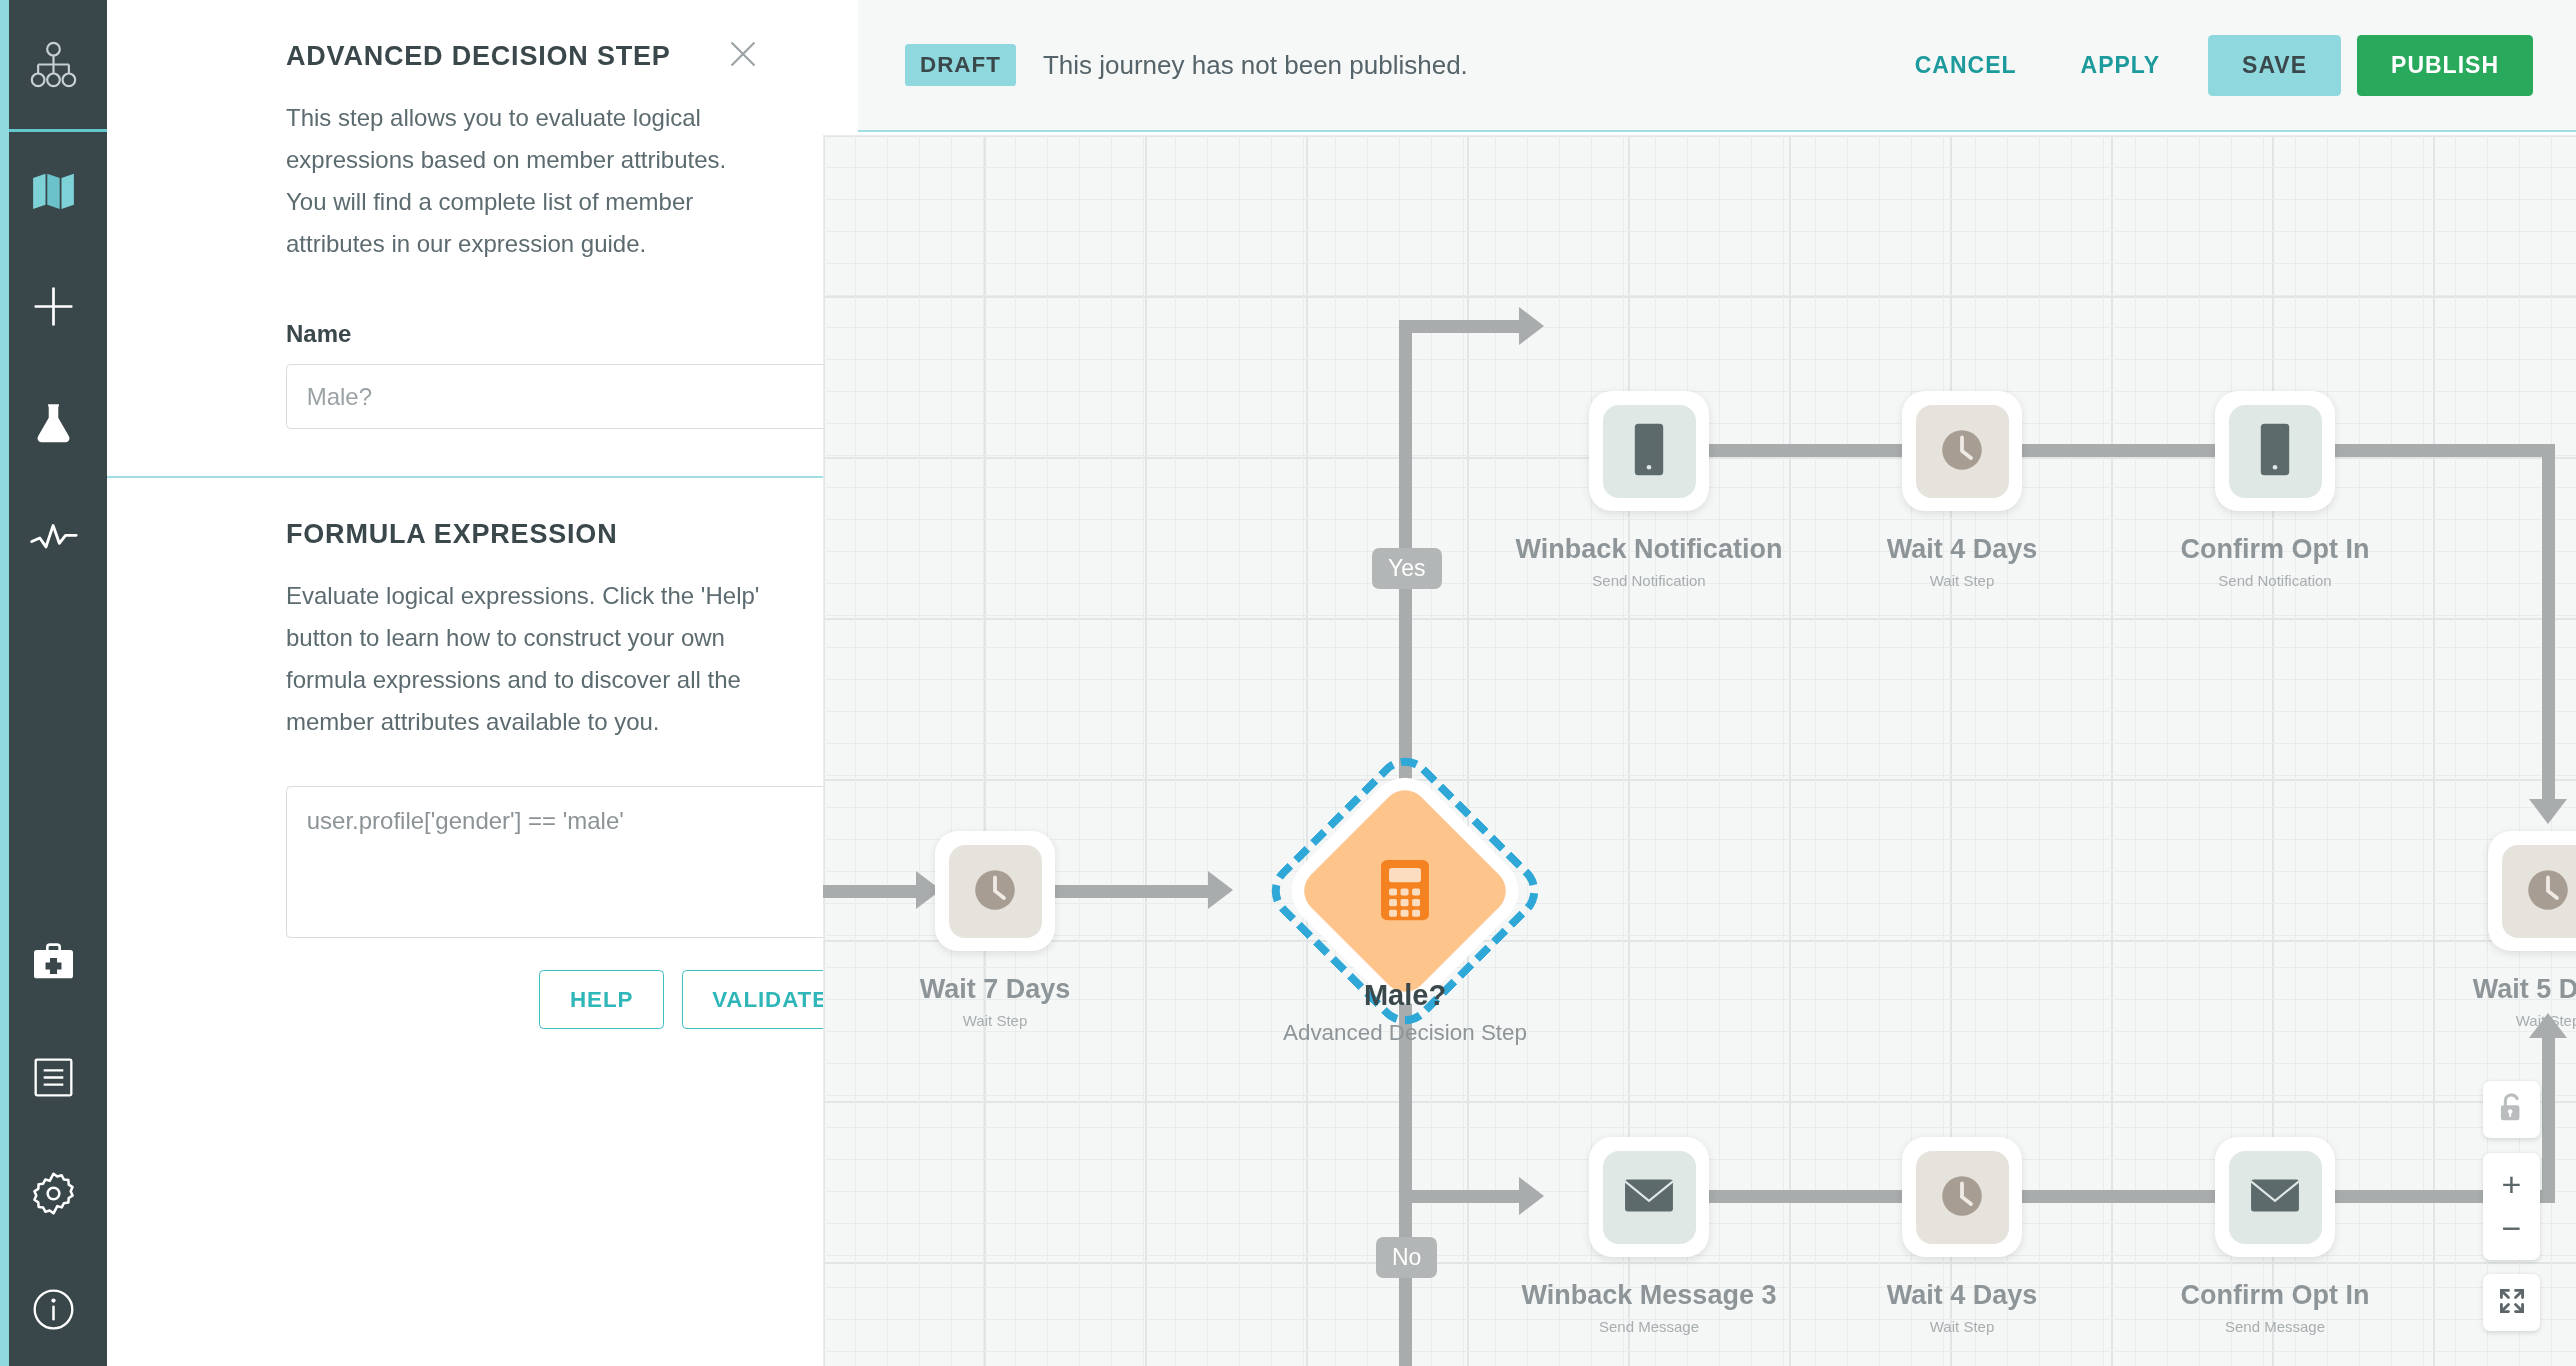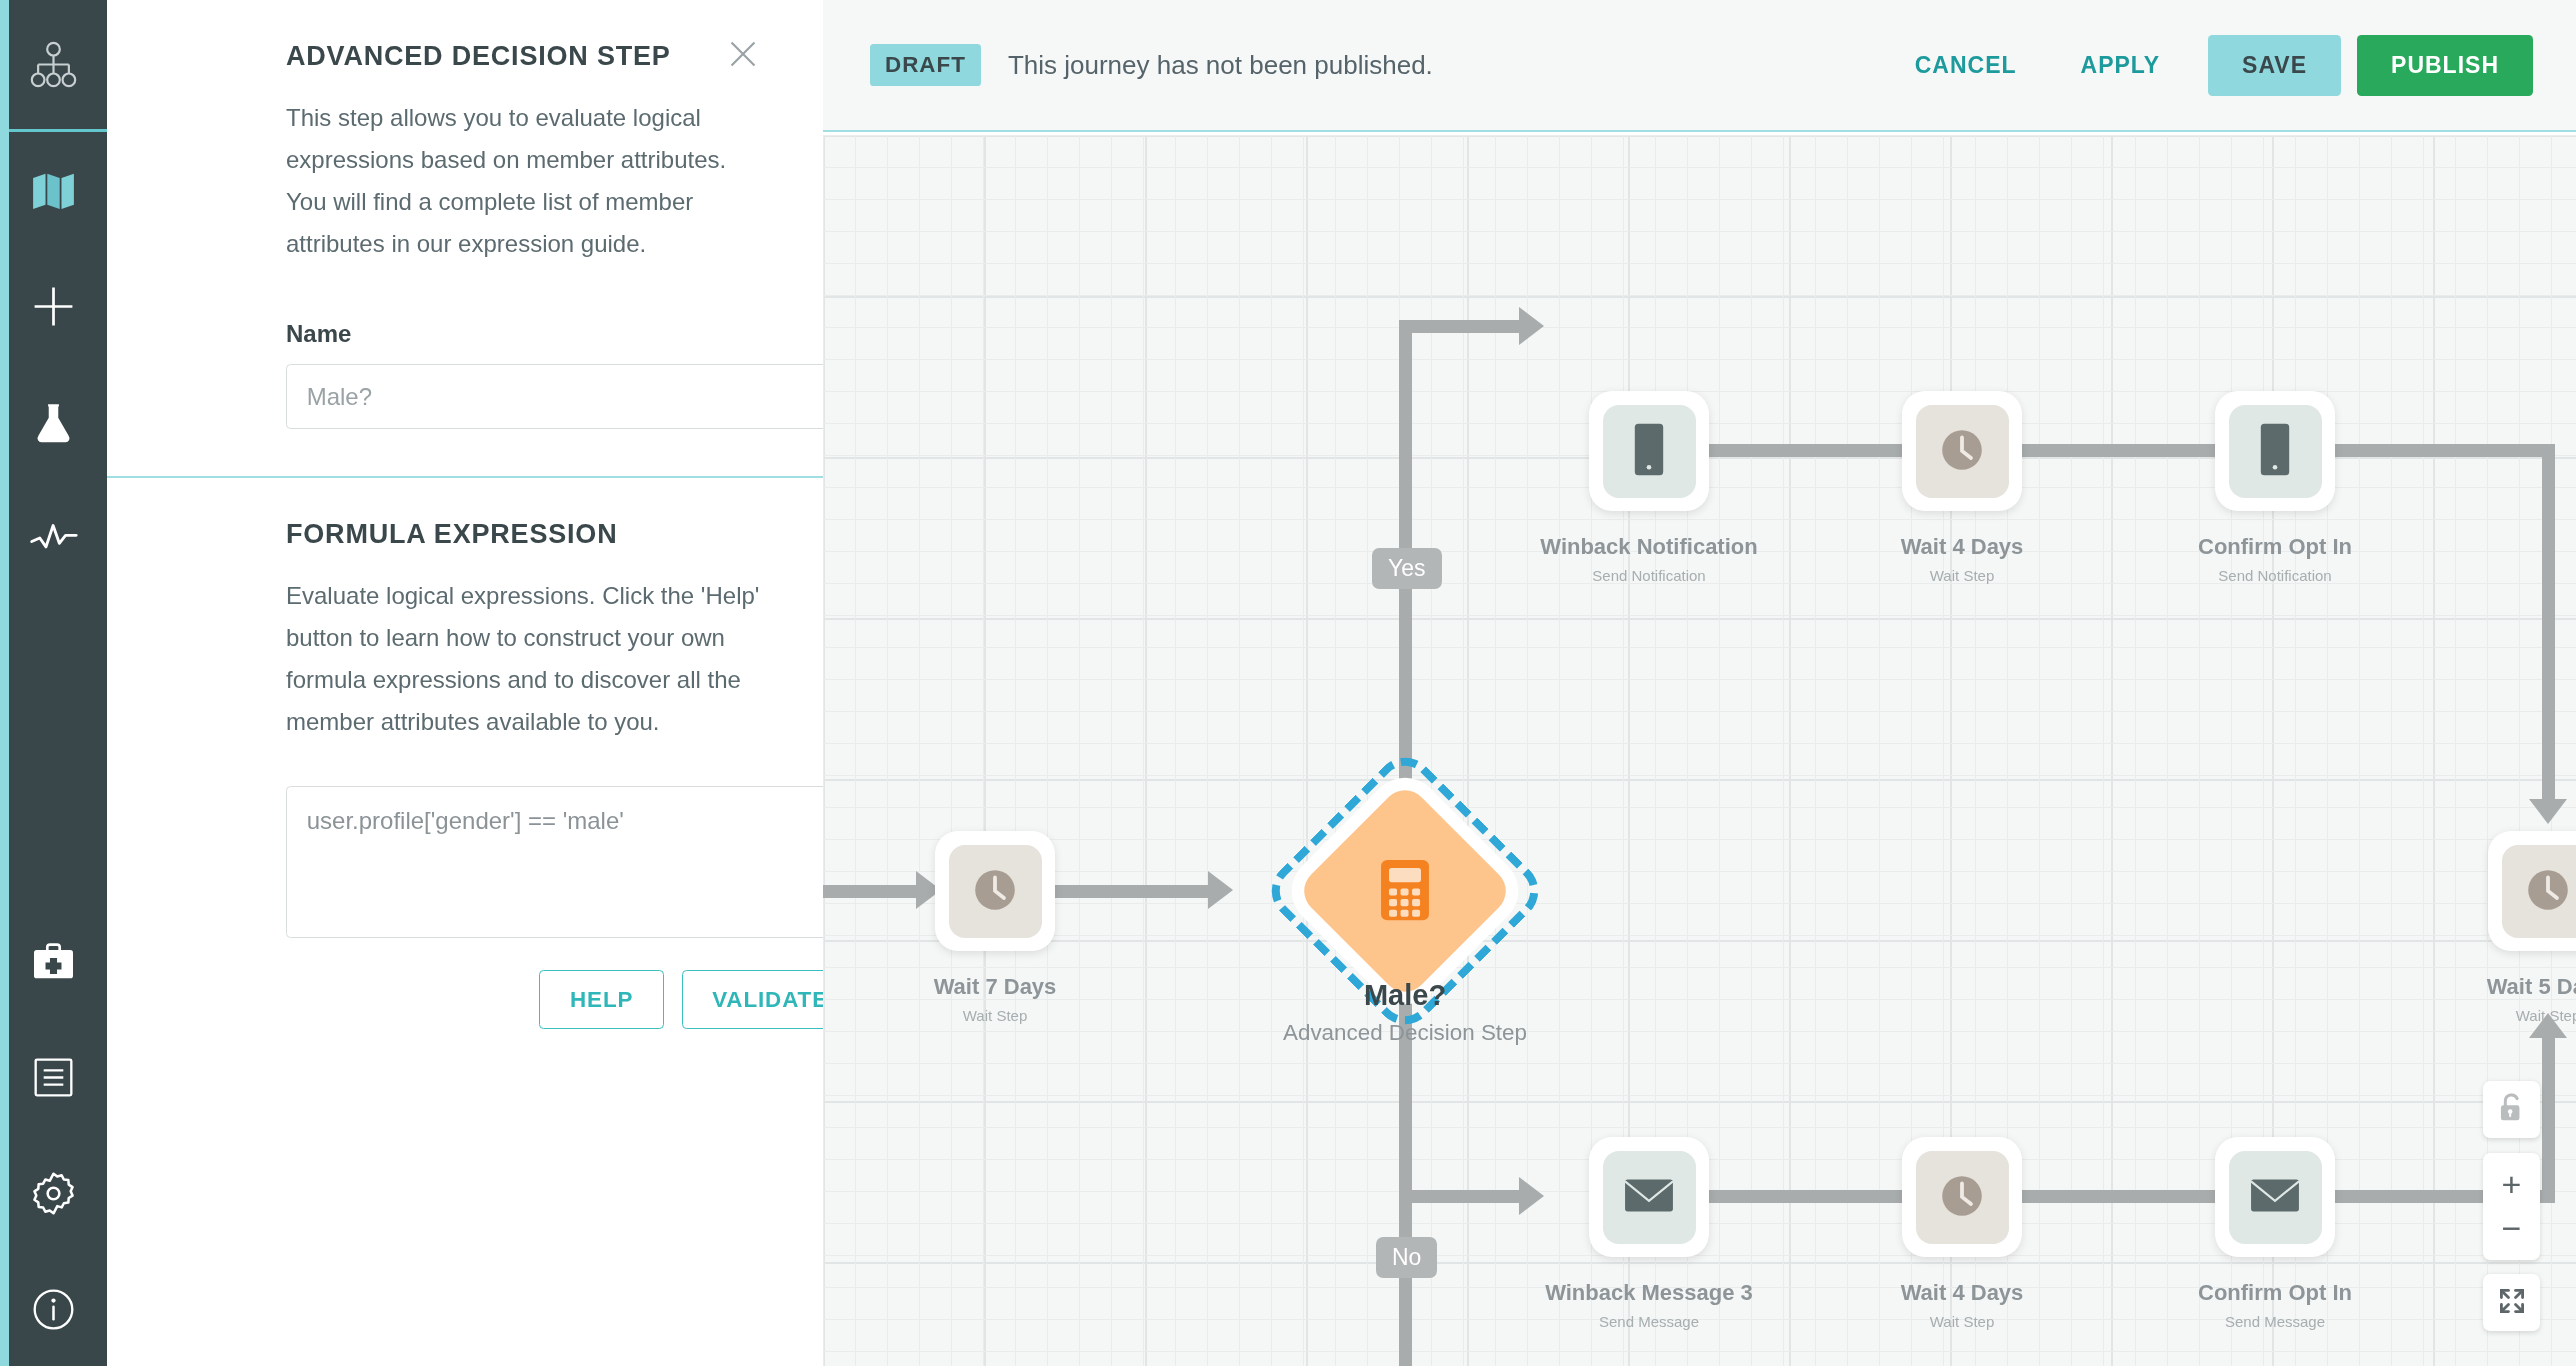"DRAFT" .right { padding-left: none -> 35px }
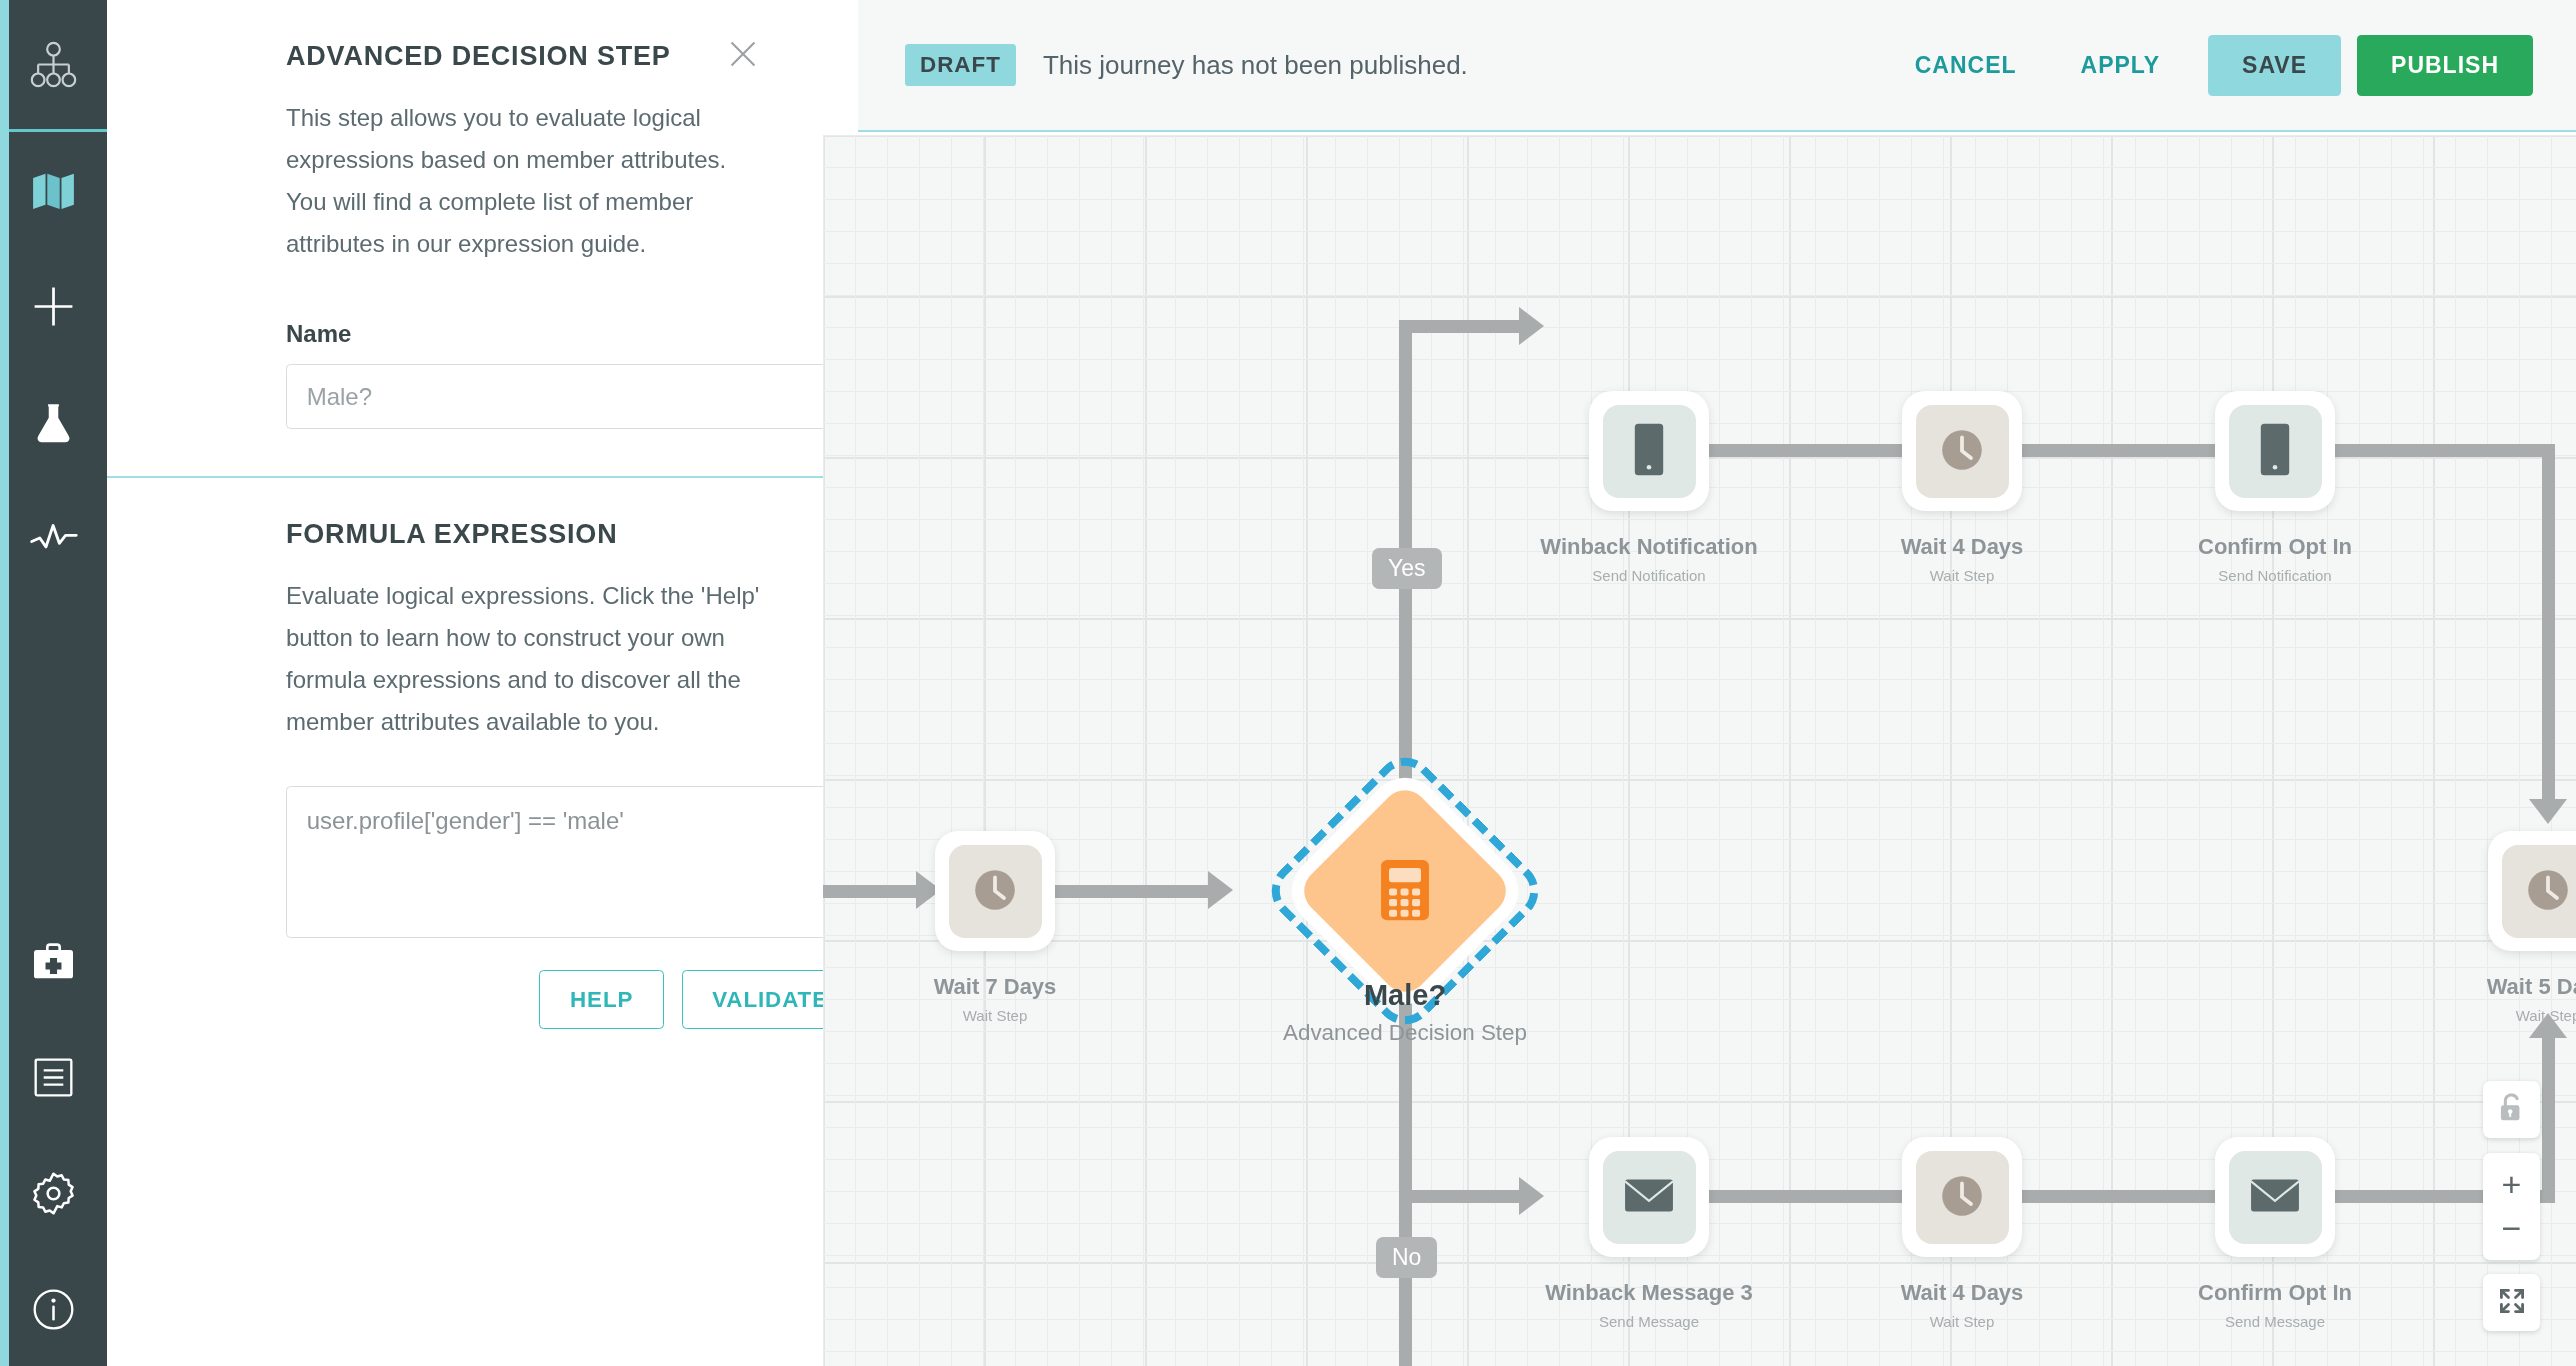"Winback Notification" .node-title { font-size: 22px -> 27px }
